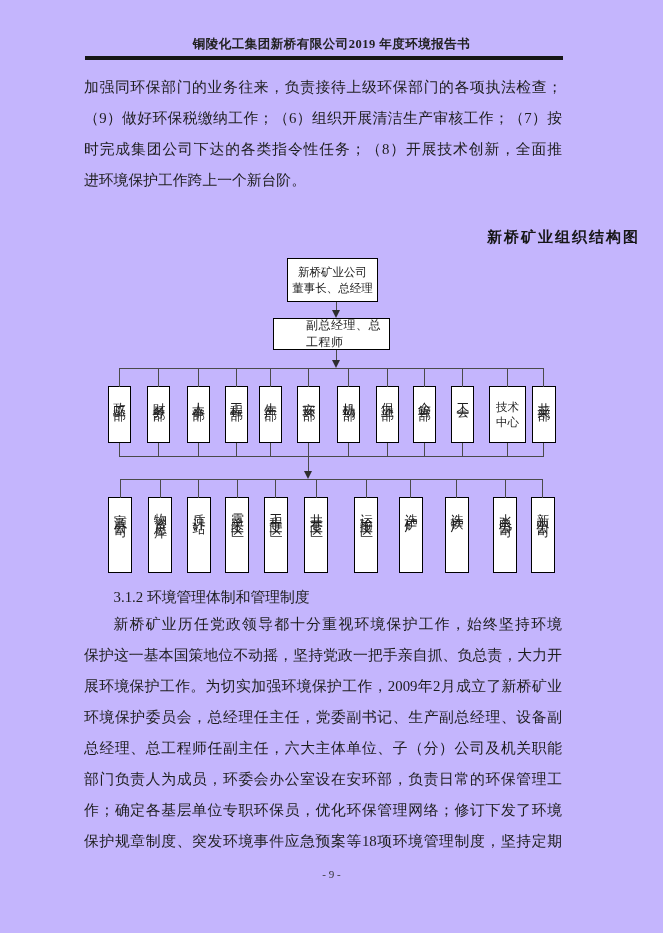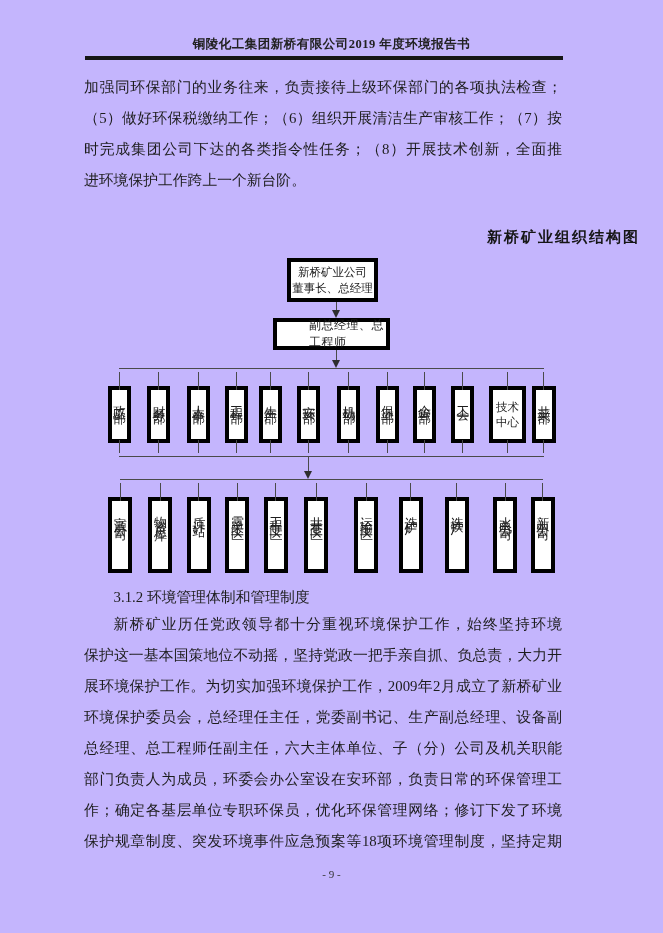"（5）做好环保税缴纳工作；（6）组织开展清洁生产审核工作；（7）按" div.ln { text: 5 -> 9 }
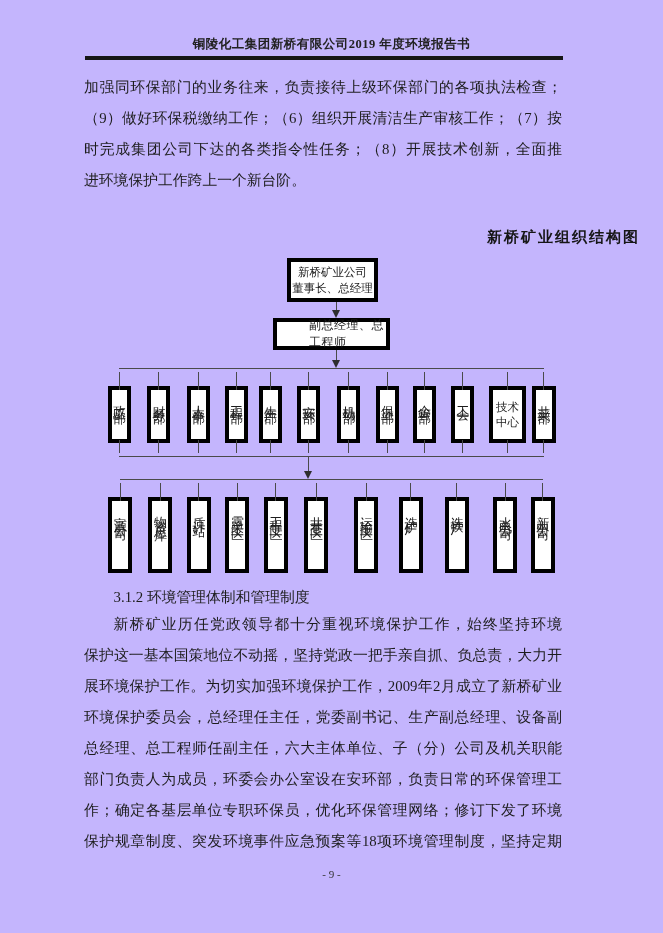"新桥矿业公司" .obox { border: 4px solid #000000 -> 1px solid #000000 }
